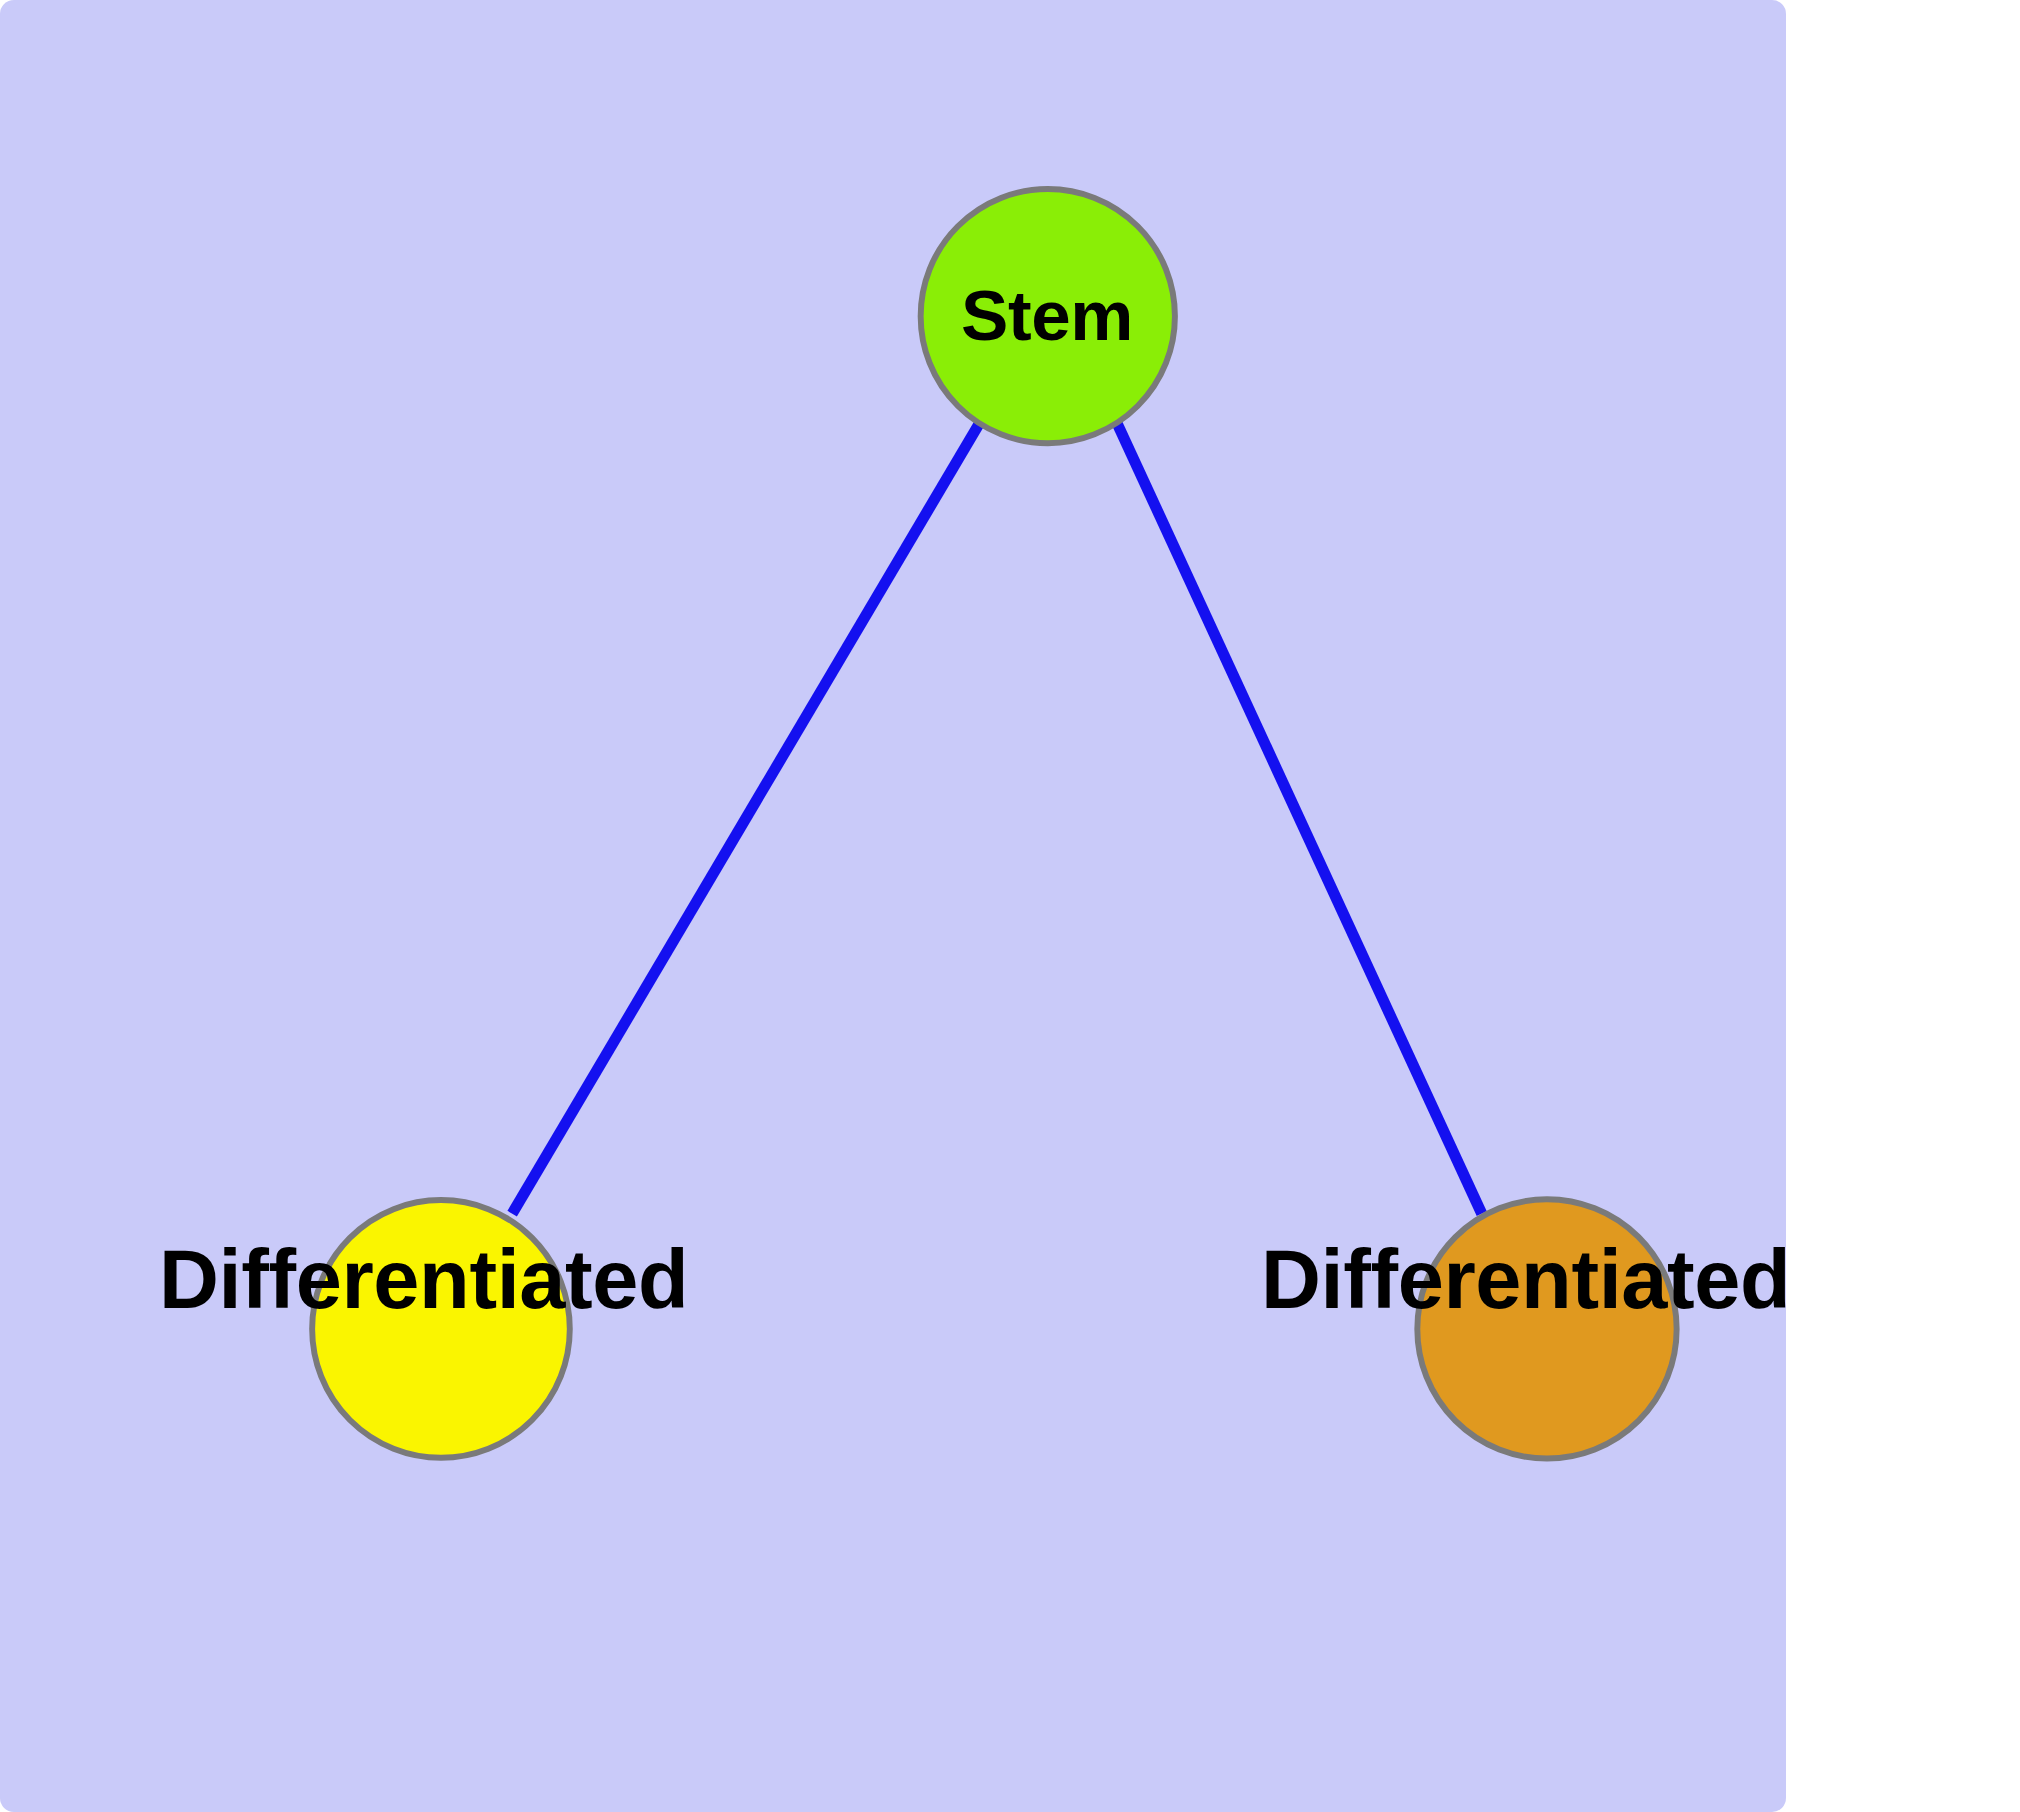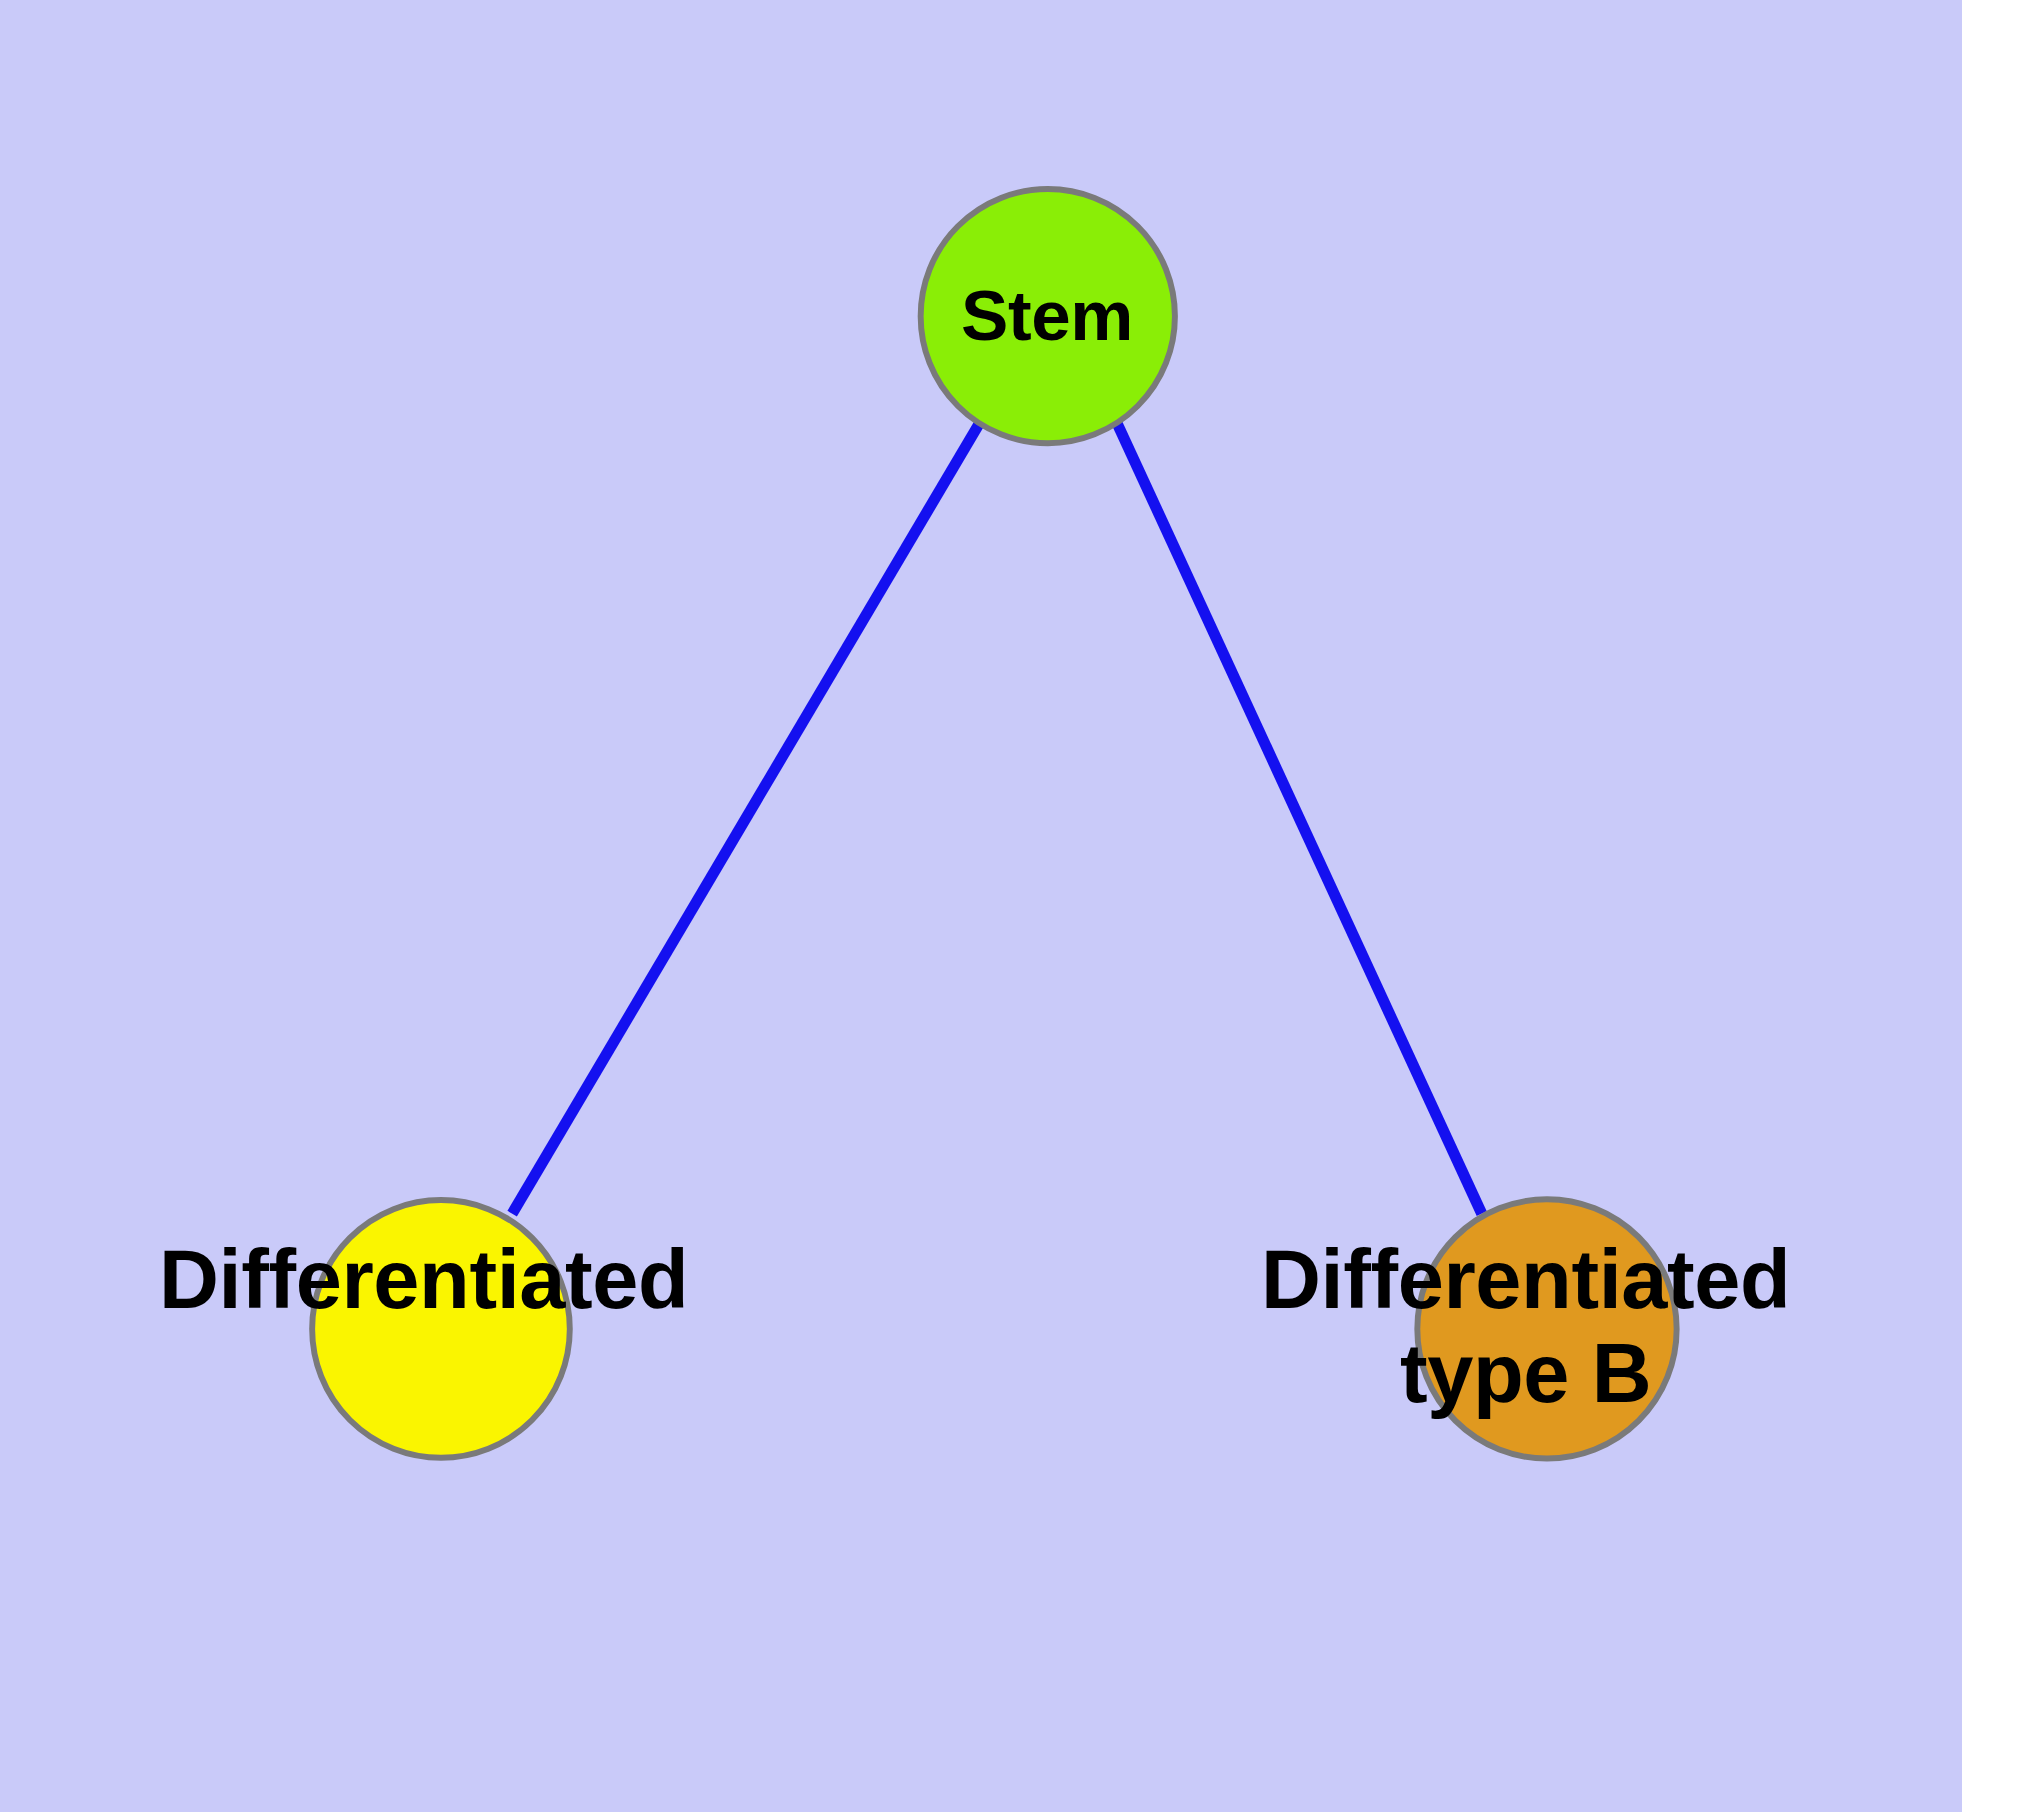"Stem" div { border-radius: none -> 14px; width: 1962px -> 1786px }
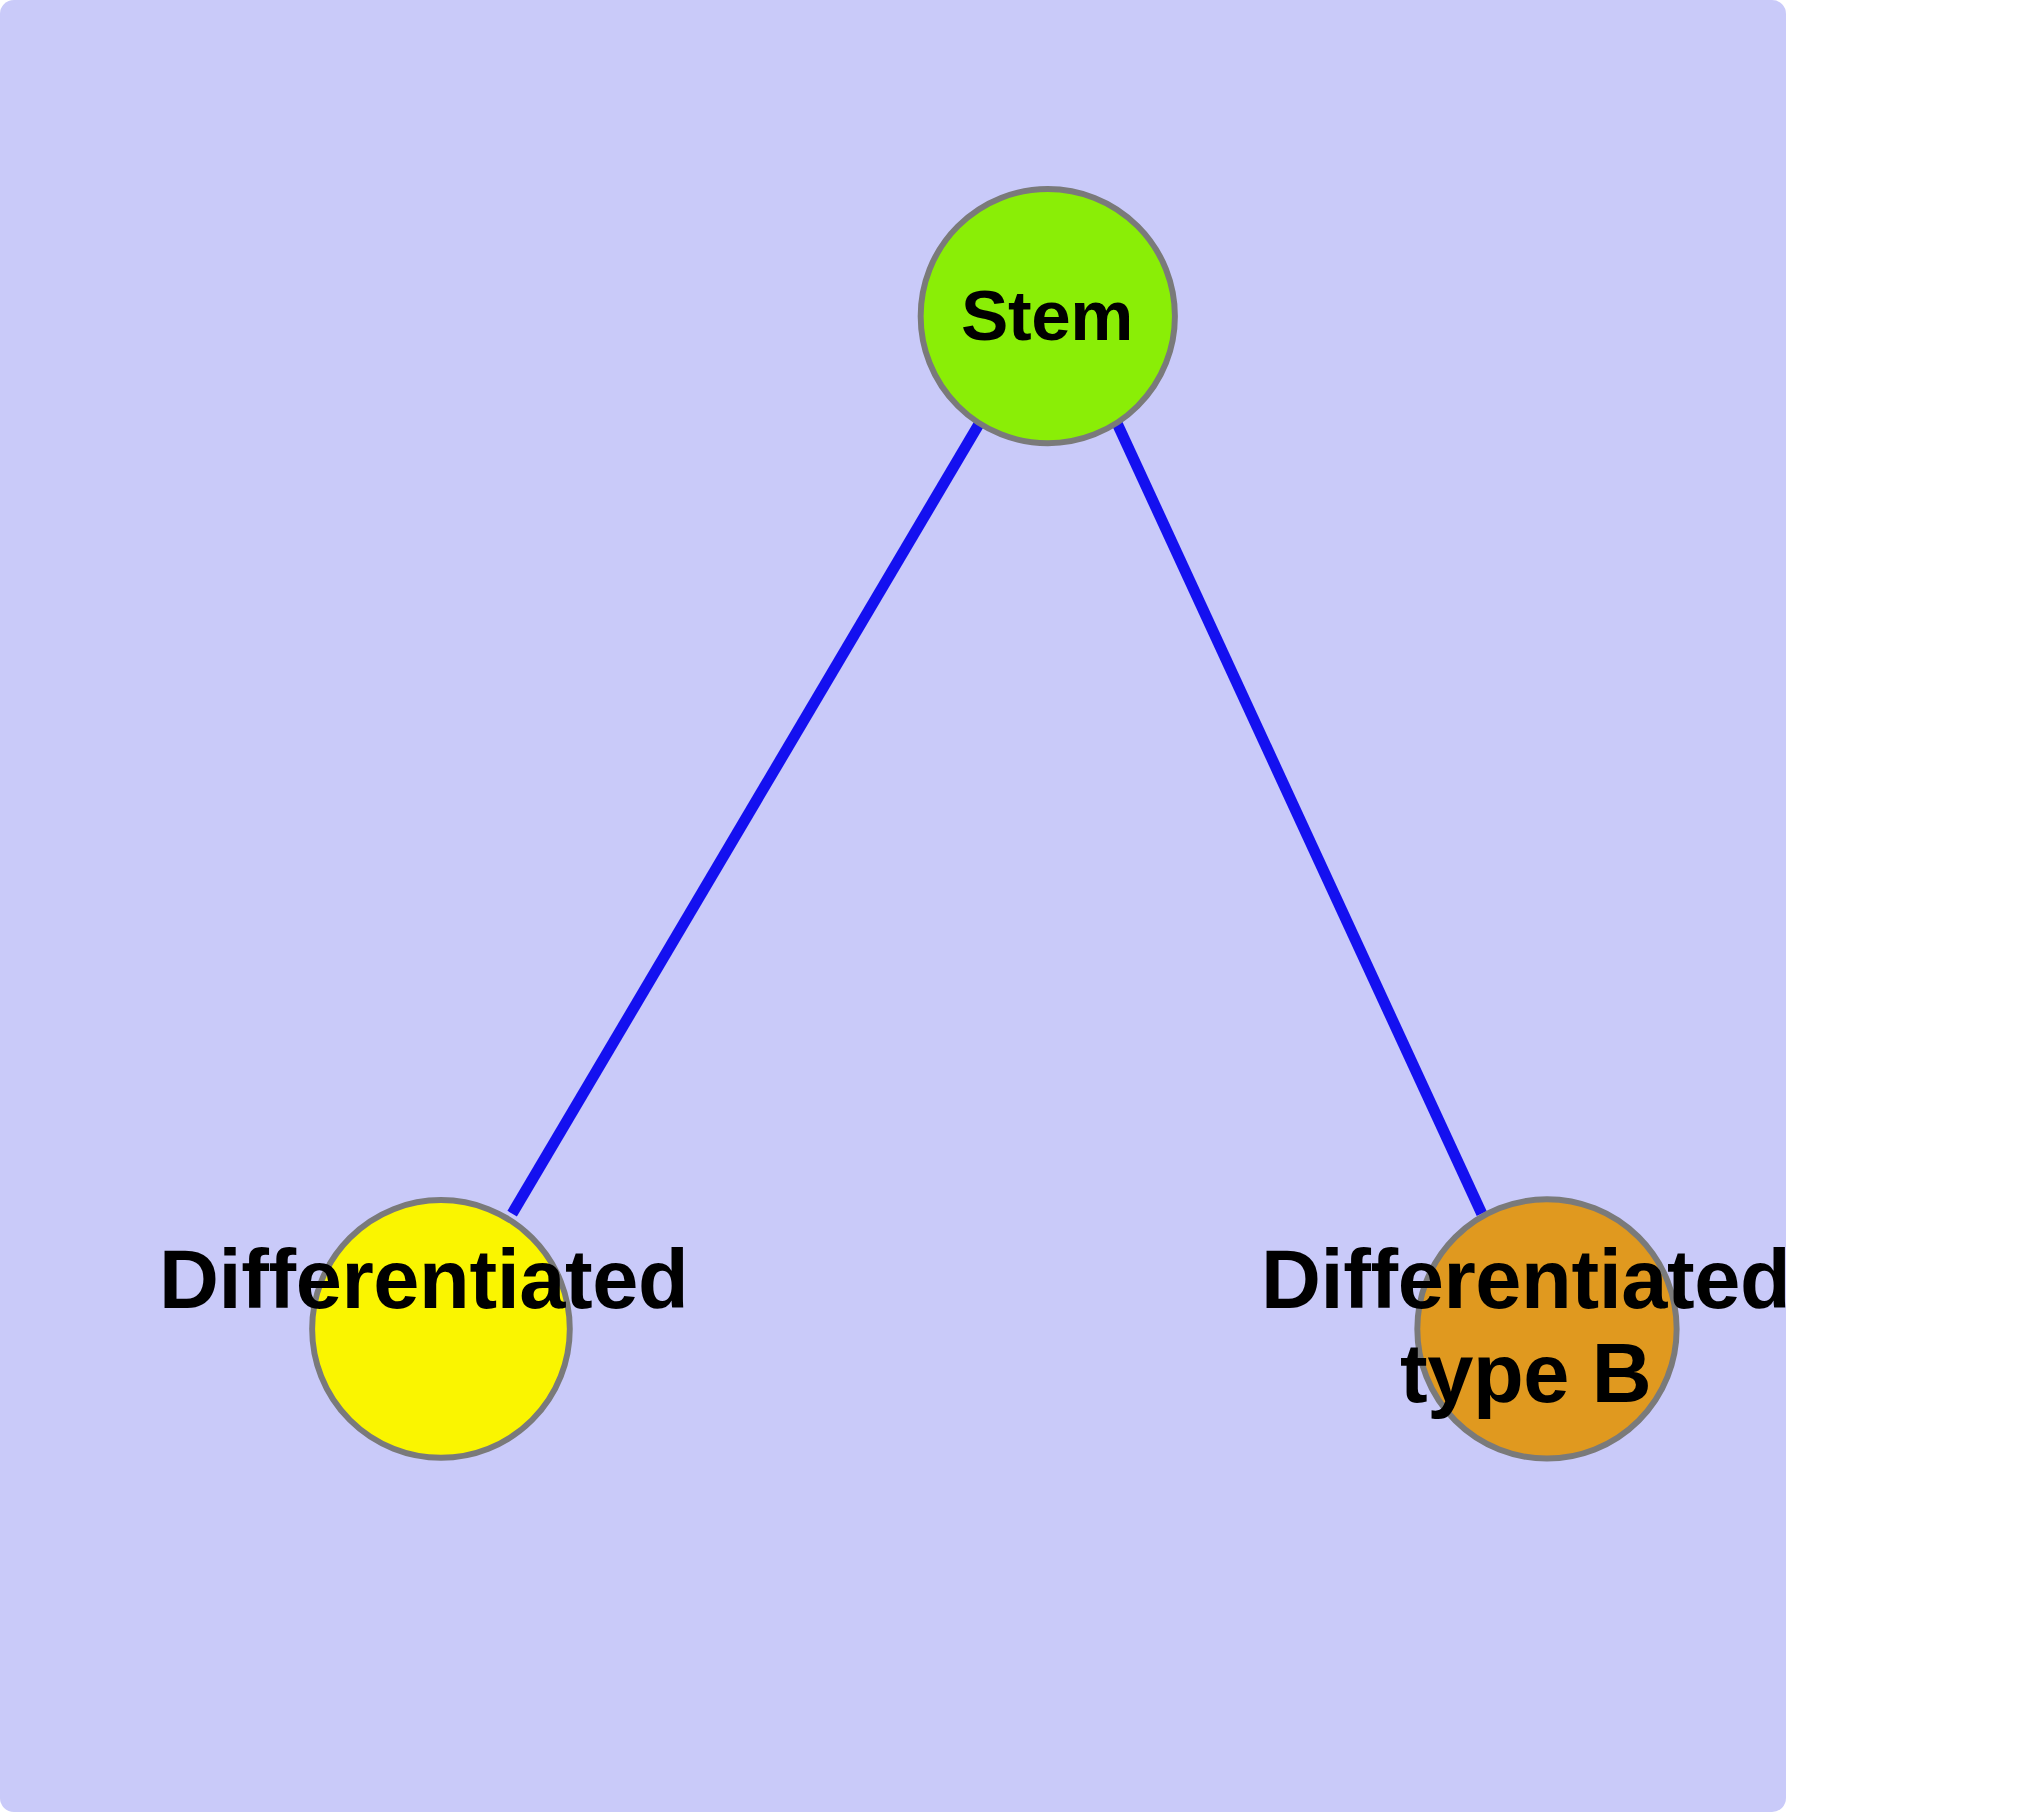"type B" span { html: <span>type B</span> -> none }
